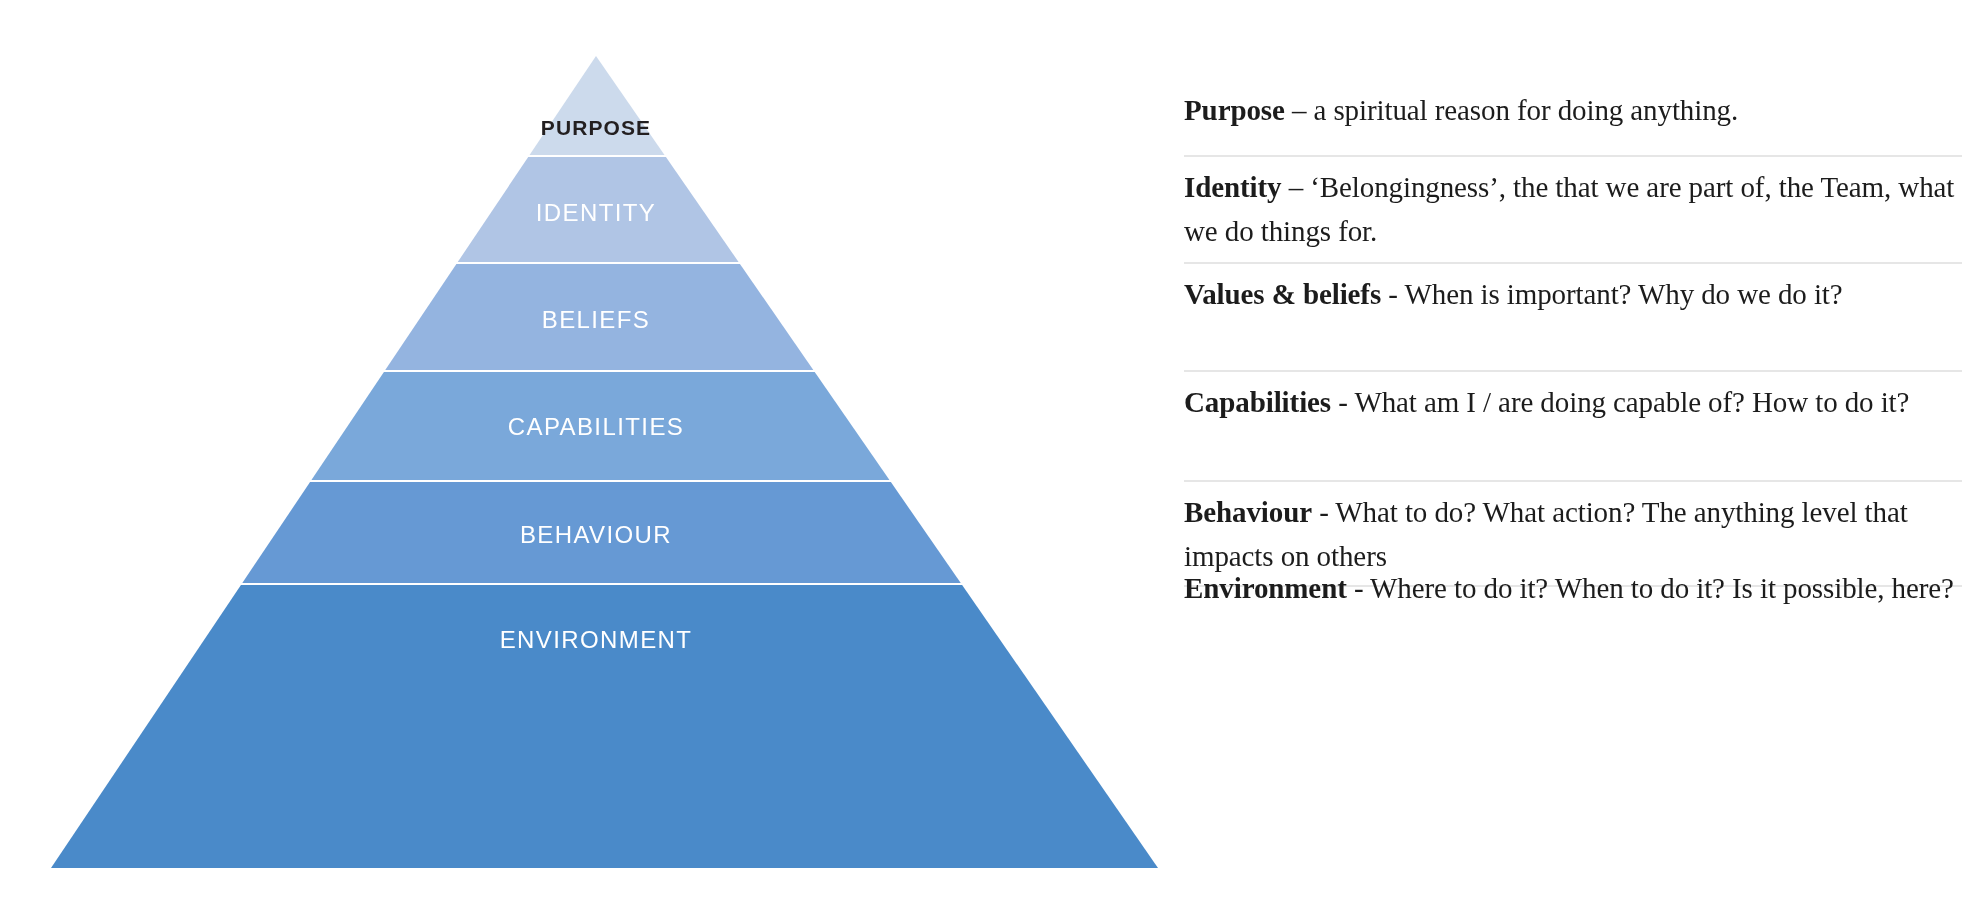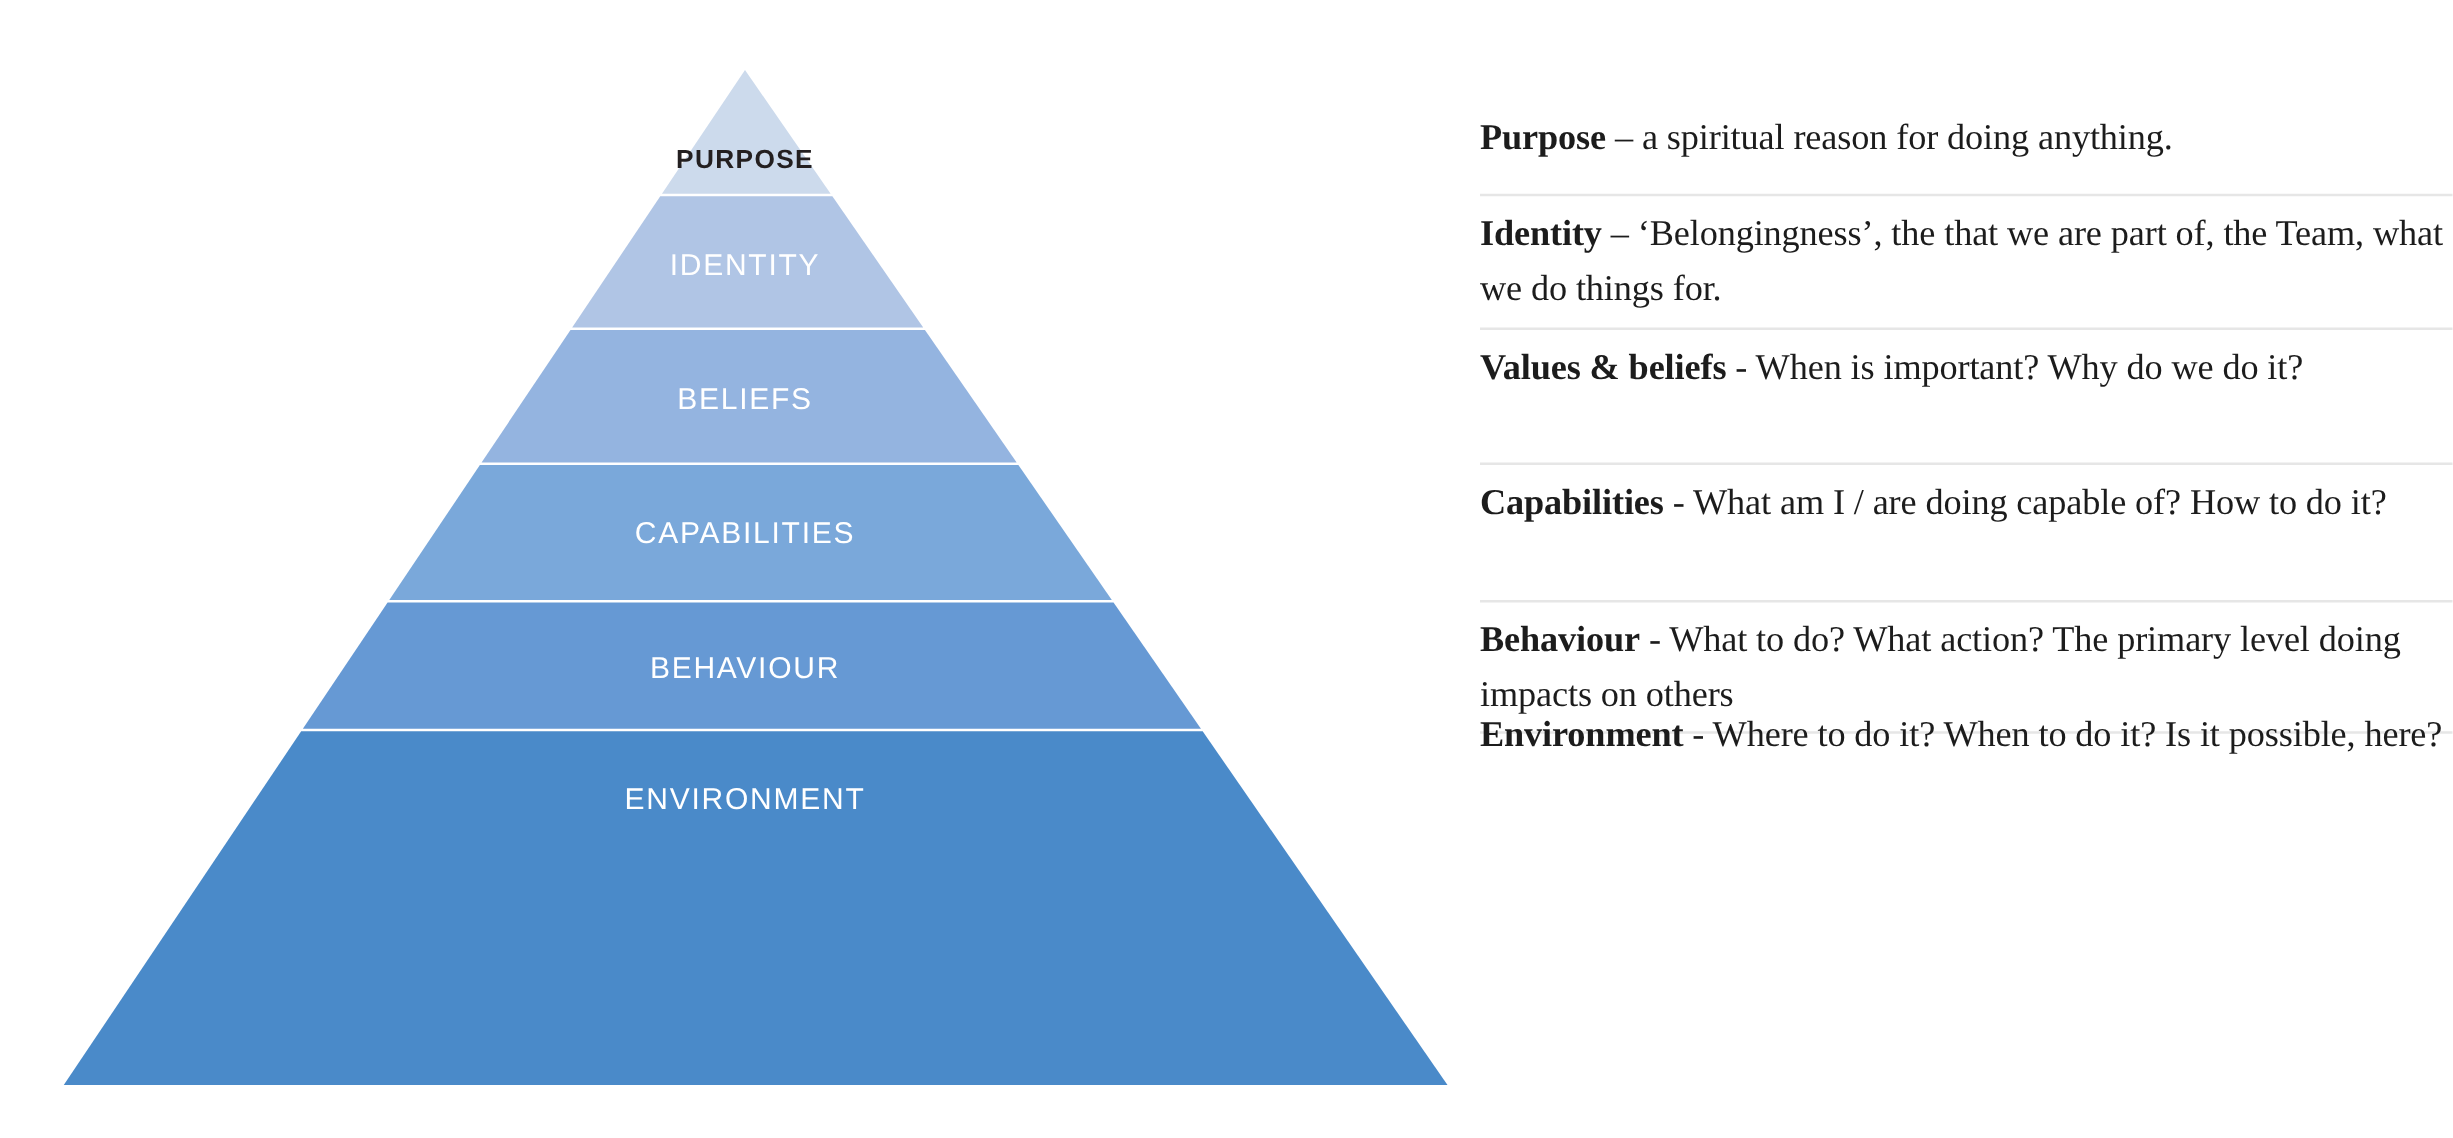"- What to do? What" span.desc-body { text: primary level doing -> anything level that }
